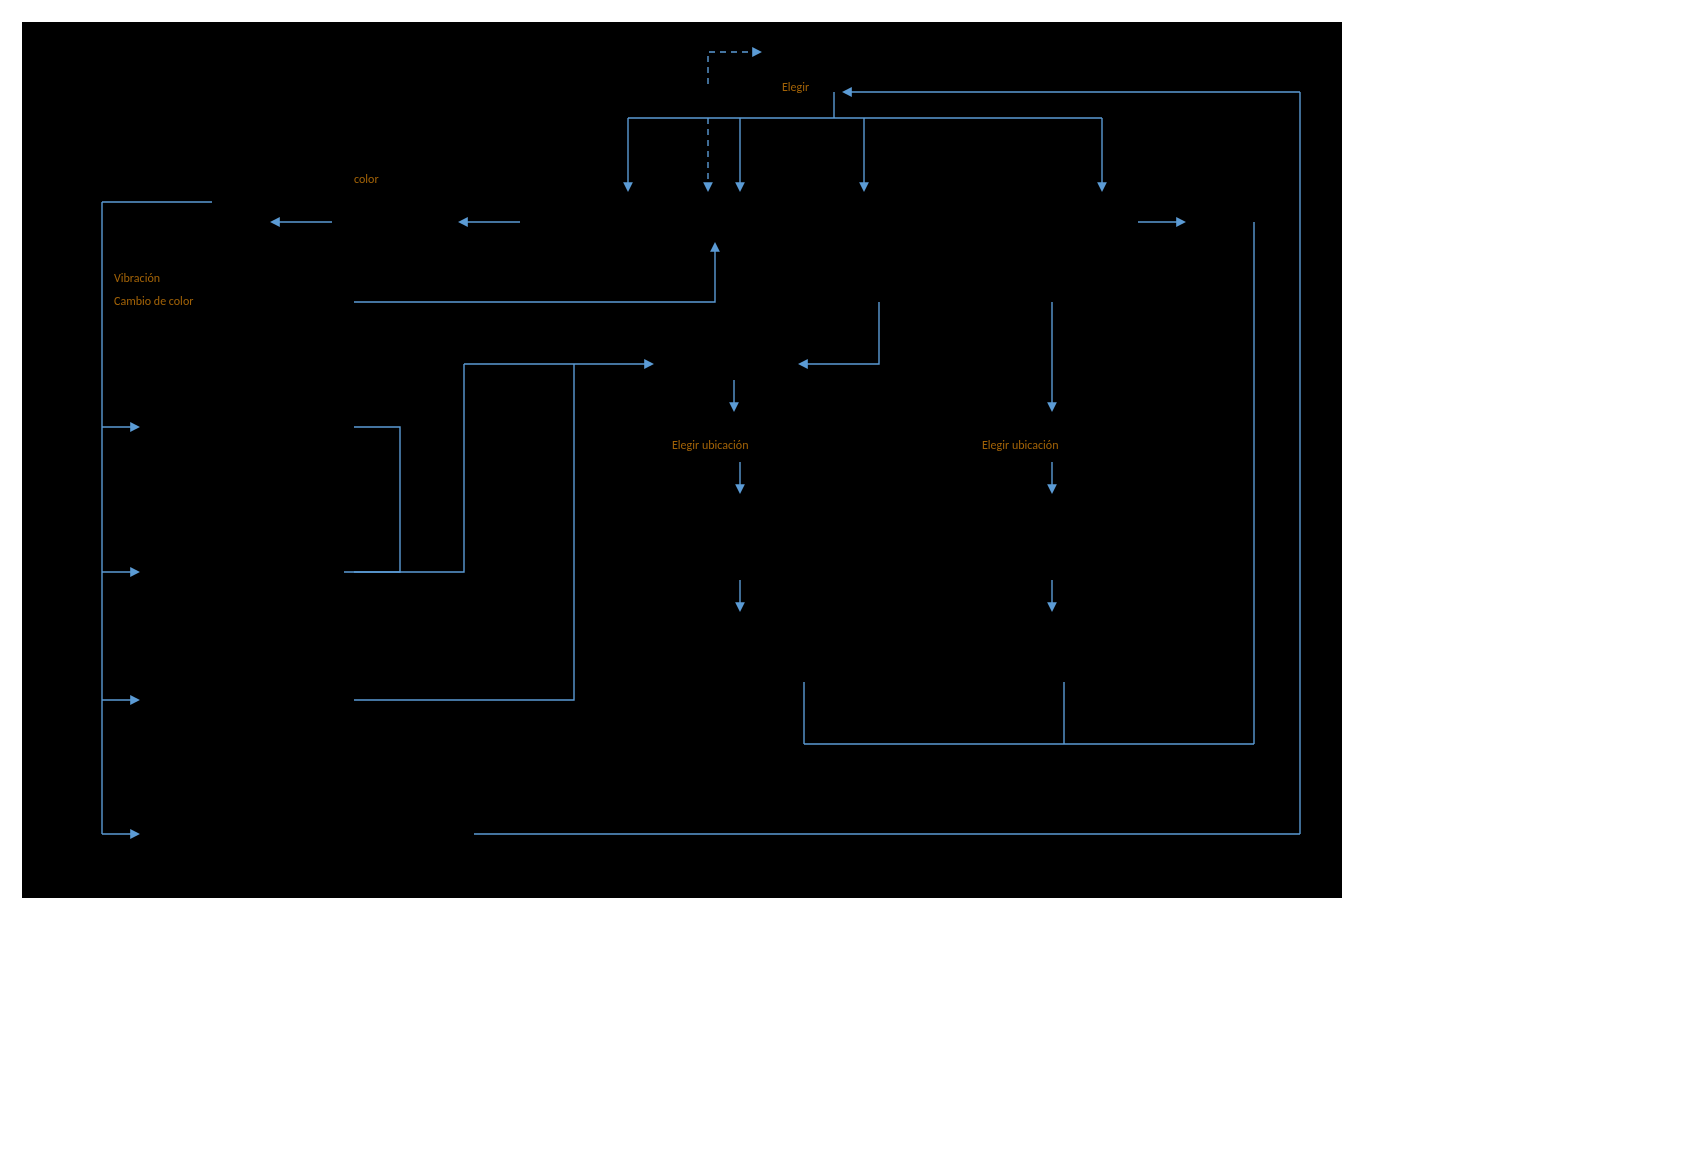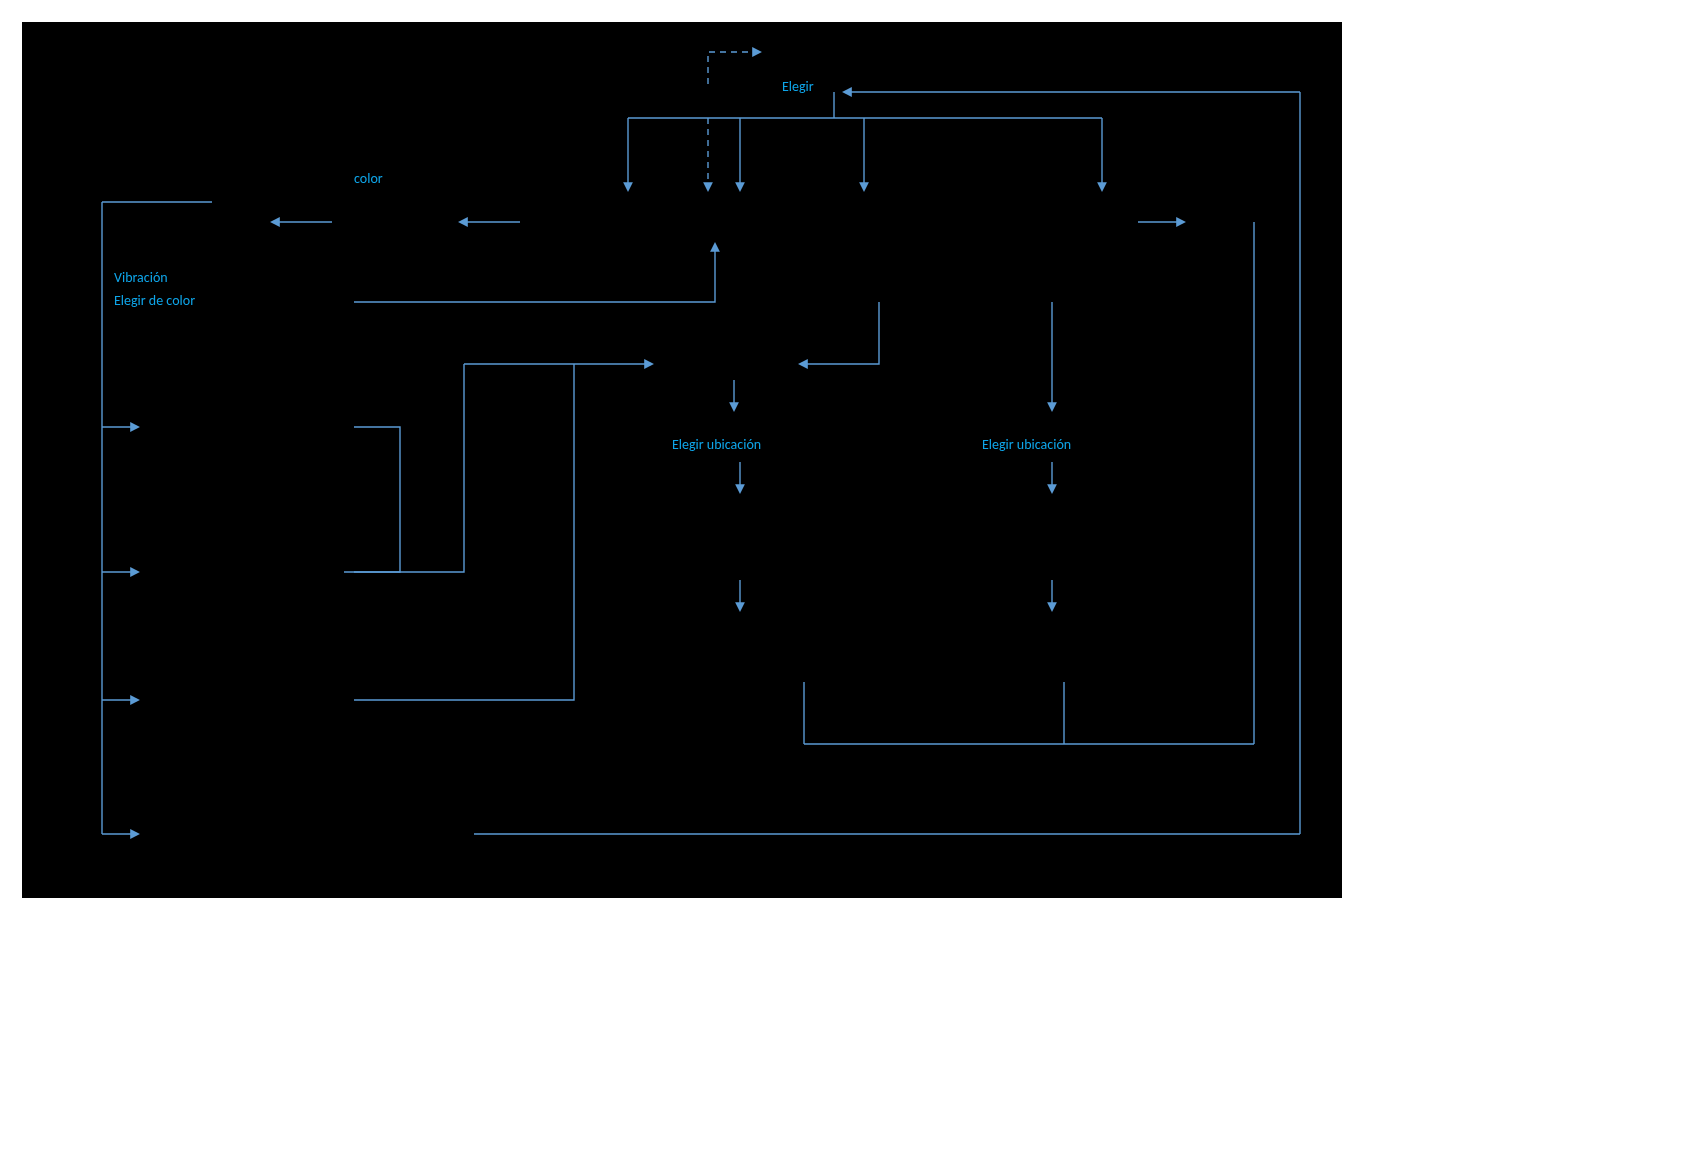"Elegir" .lbl { color: #0ea5e9 -> #a16207; font-size: 14px -> 12px }
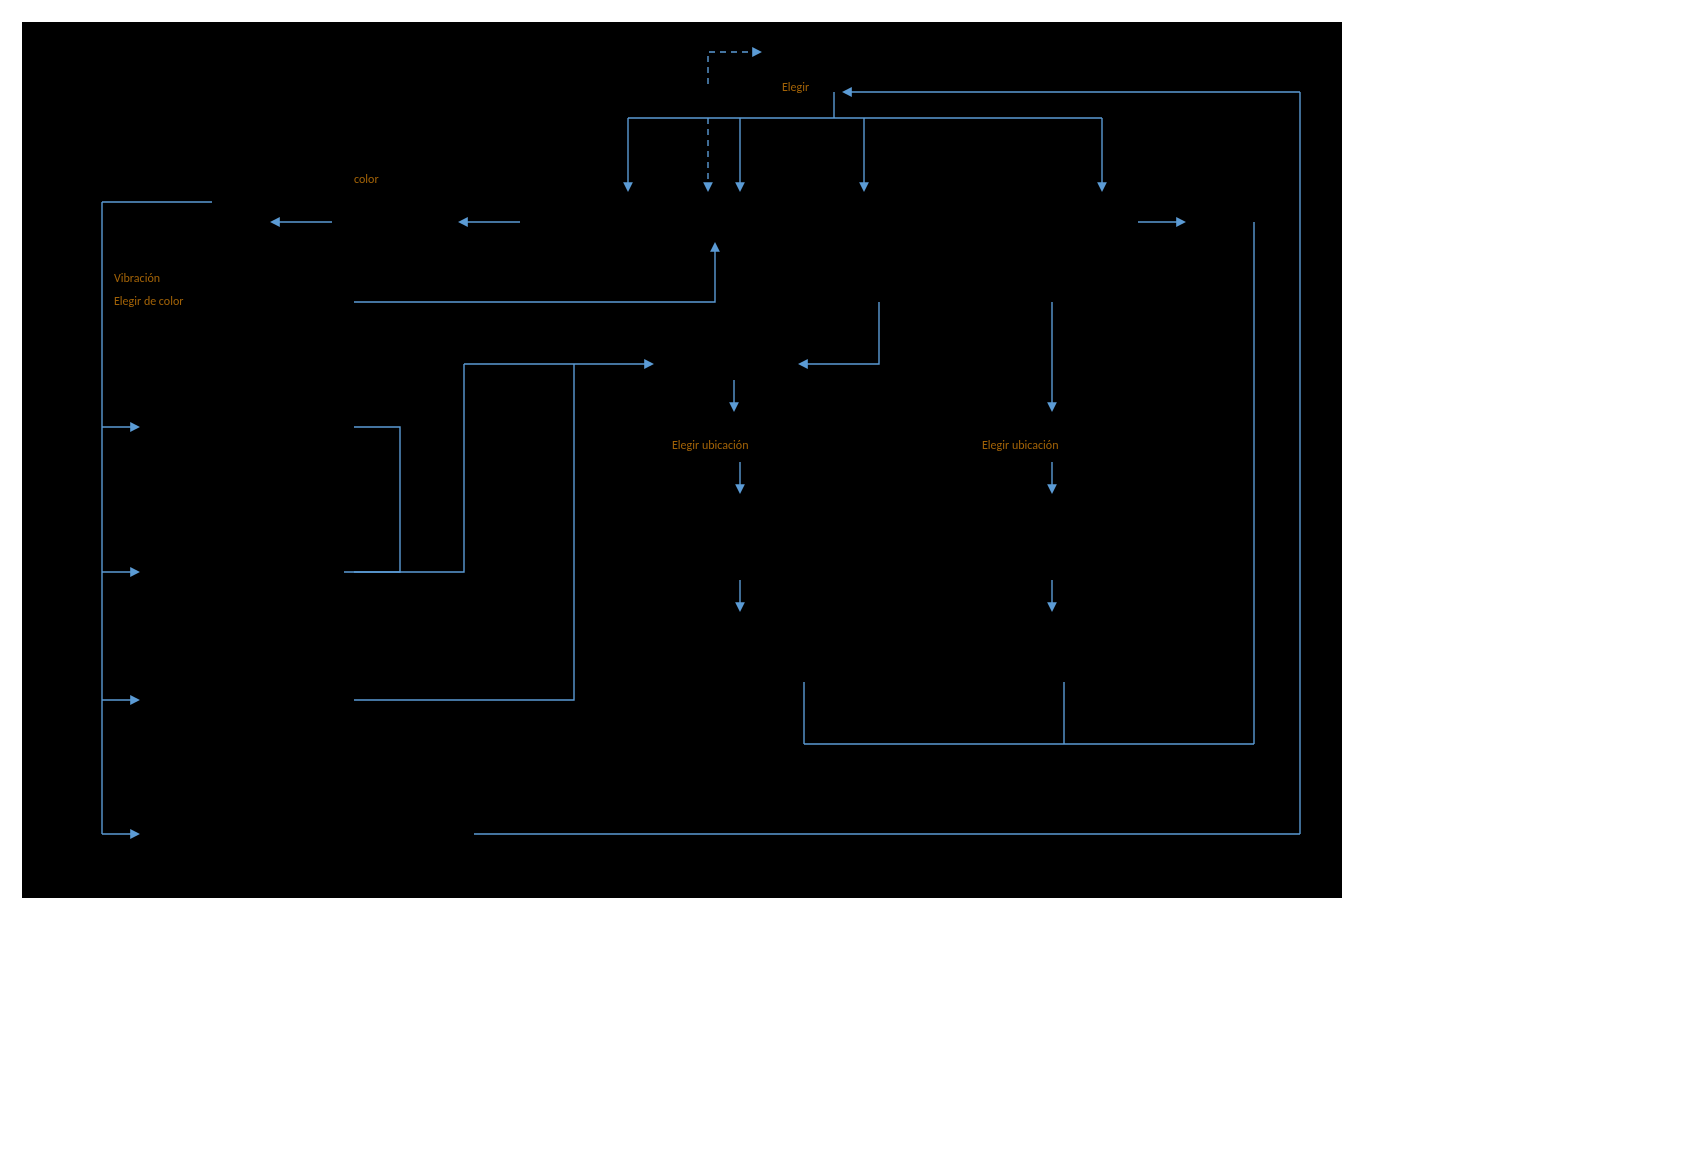"Elegir de color" span.lbl { text: Elegir -> Cambio }
